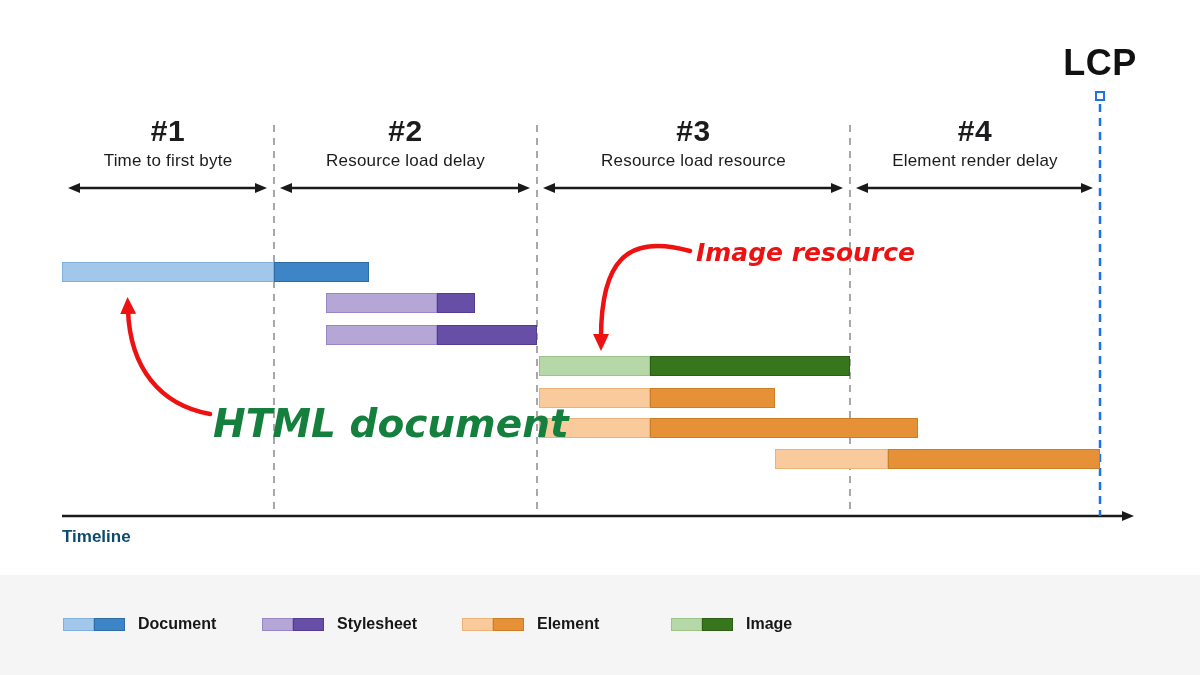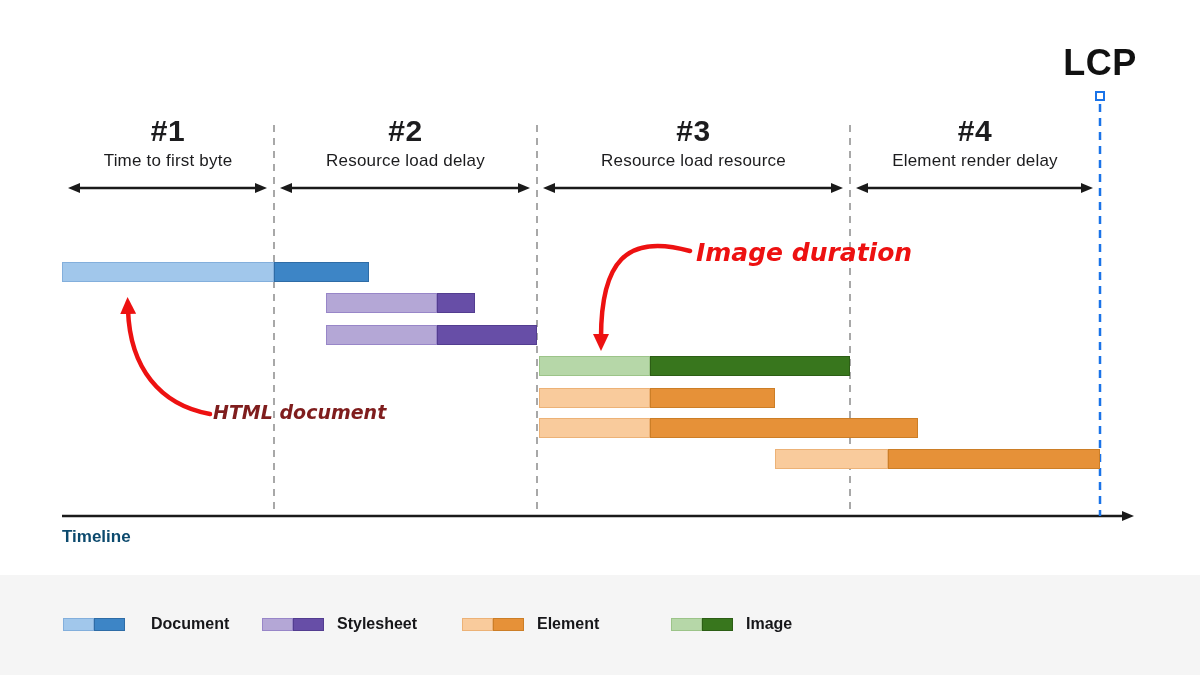"Image duration" div.annotation-text { text: duration -> resource }
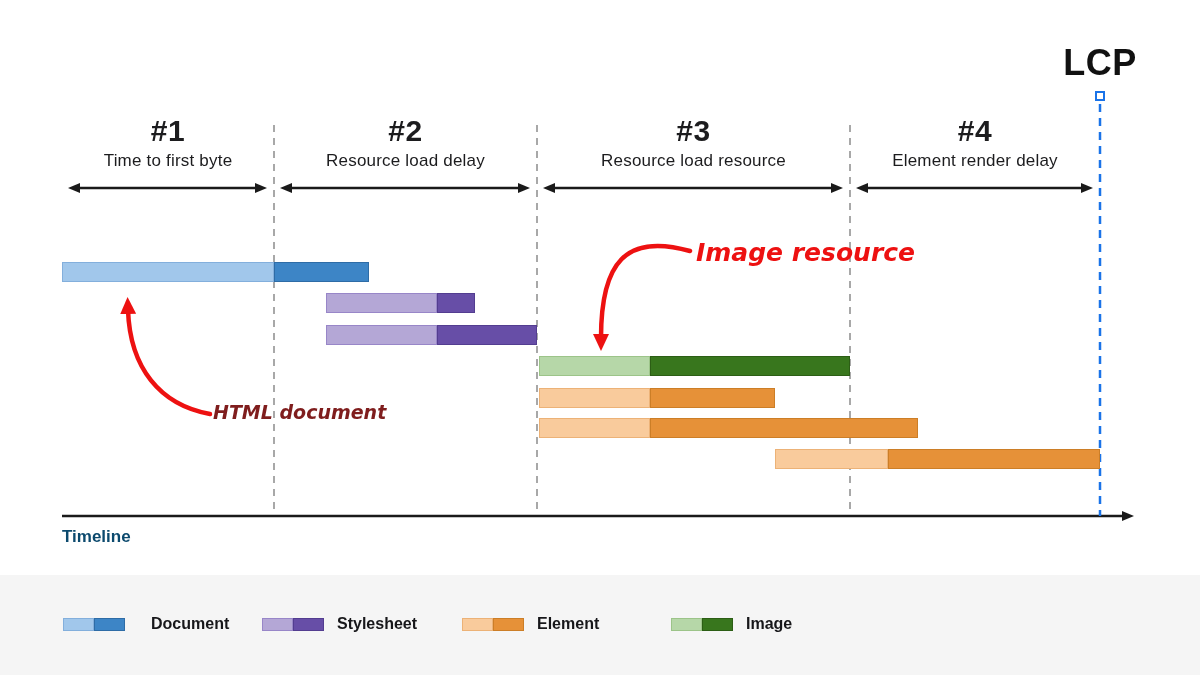"HTML document" div.annotation-text { color: #7f1d1d -> #15803d; font-size: 19px -> 39px }
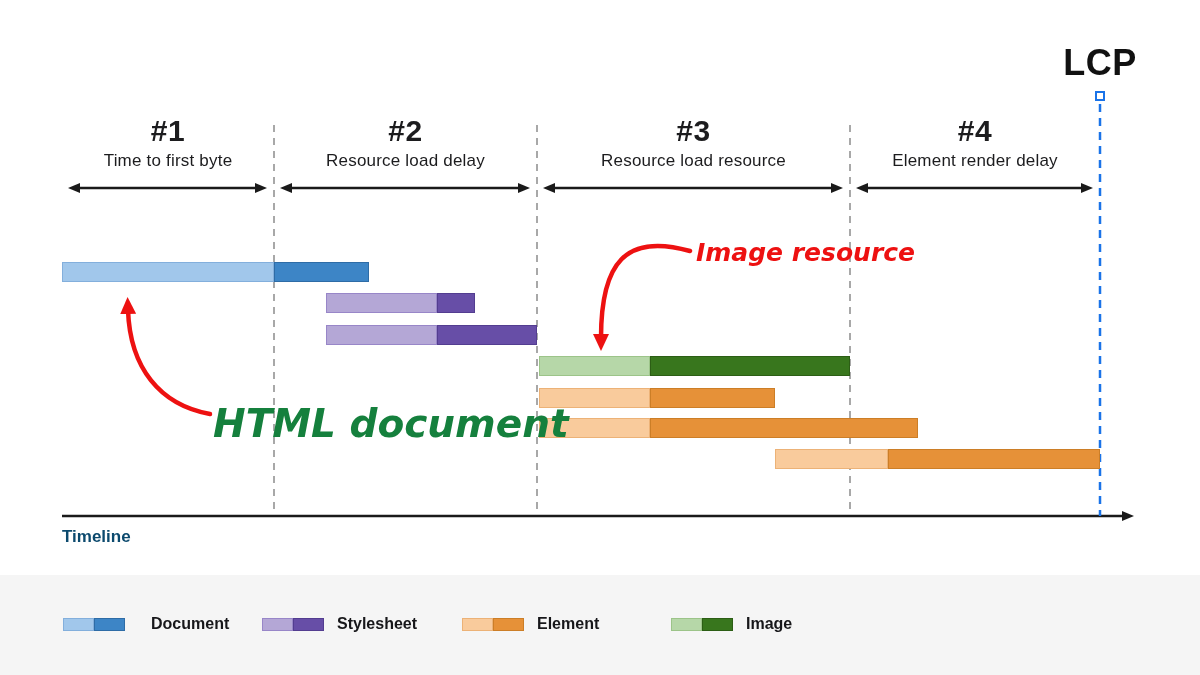"Document" div.legend-item { gap: 13px -> none }
